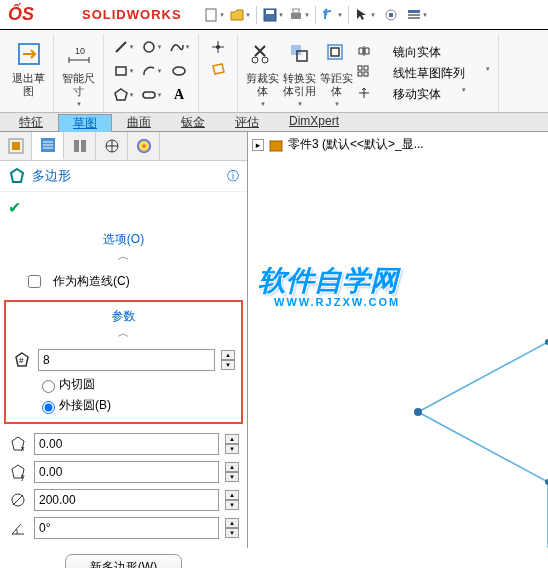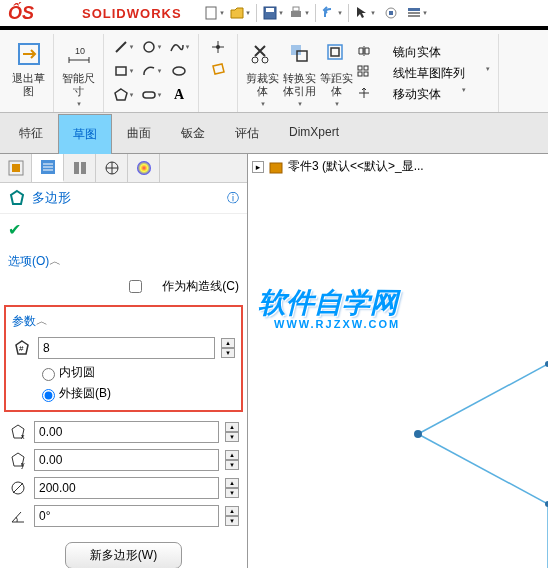"ỐS" .titlebar { border-bottom: 4px solid #000000 -> 1px solid #000000 }
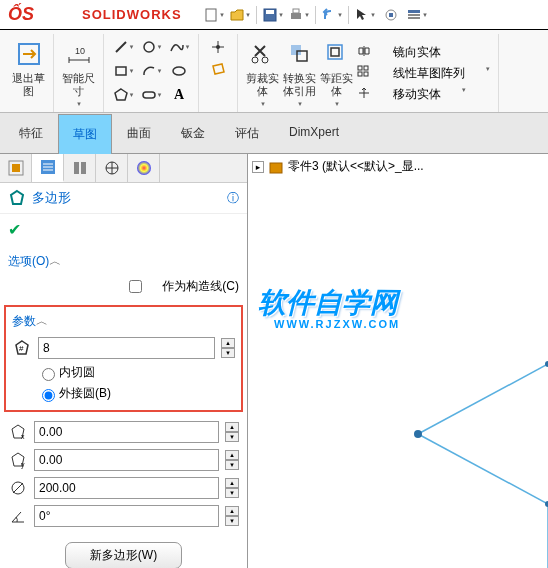"特征" .tab { padding: 11px 14px -> 0 14px; text-decoration: none -> underline }
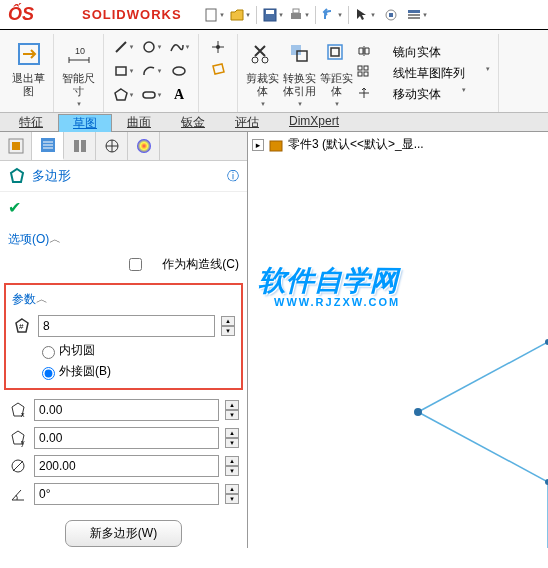"选项(O)" .section-header { flex-direction: none -> column; justify-content: none -> space-between }
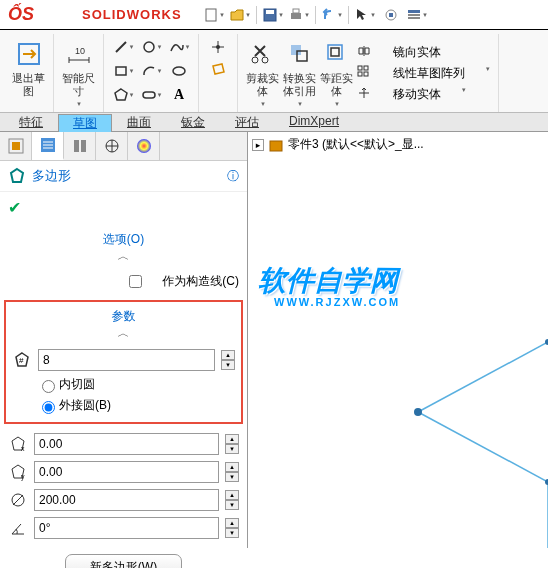"作为构造线(C)" .checkbox-row { gap: 20px -> 12px; justify-content: flex-end -> none }
